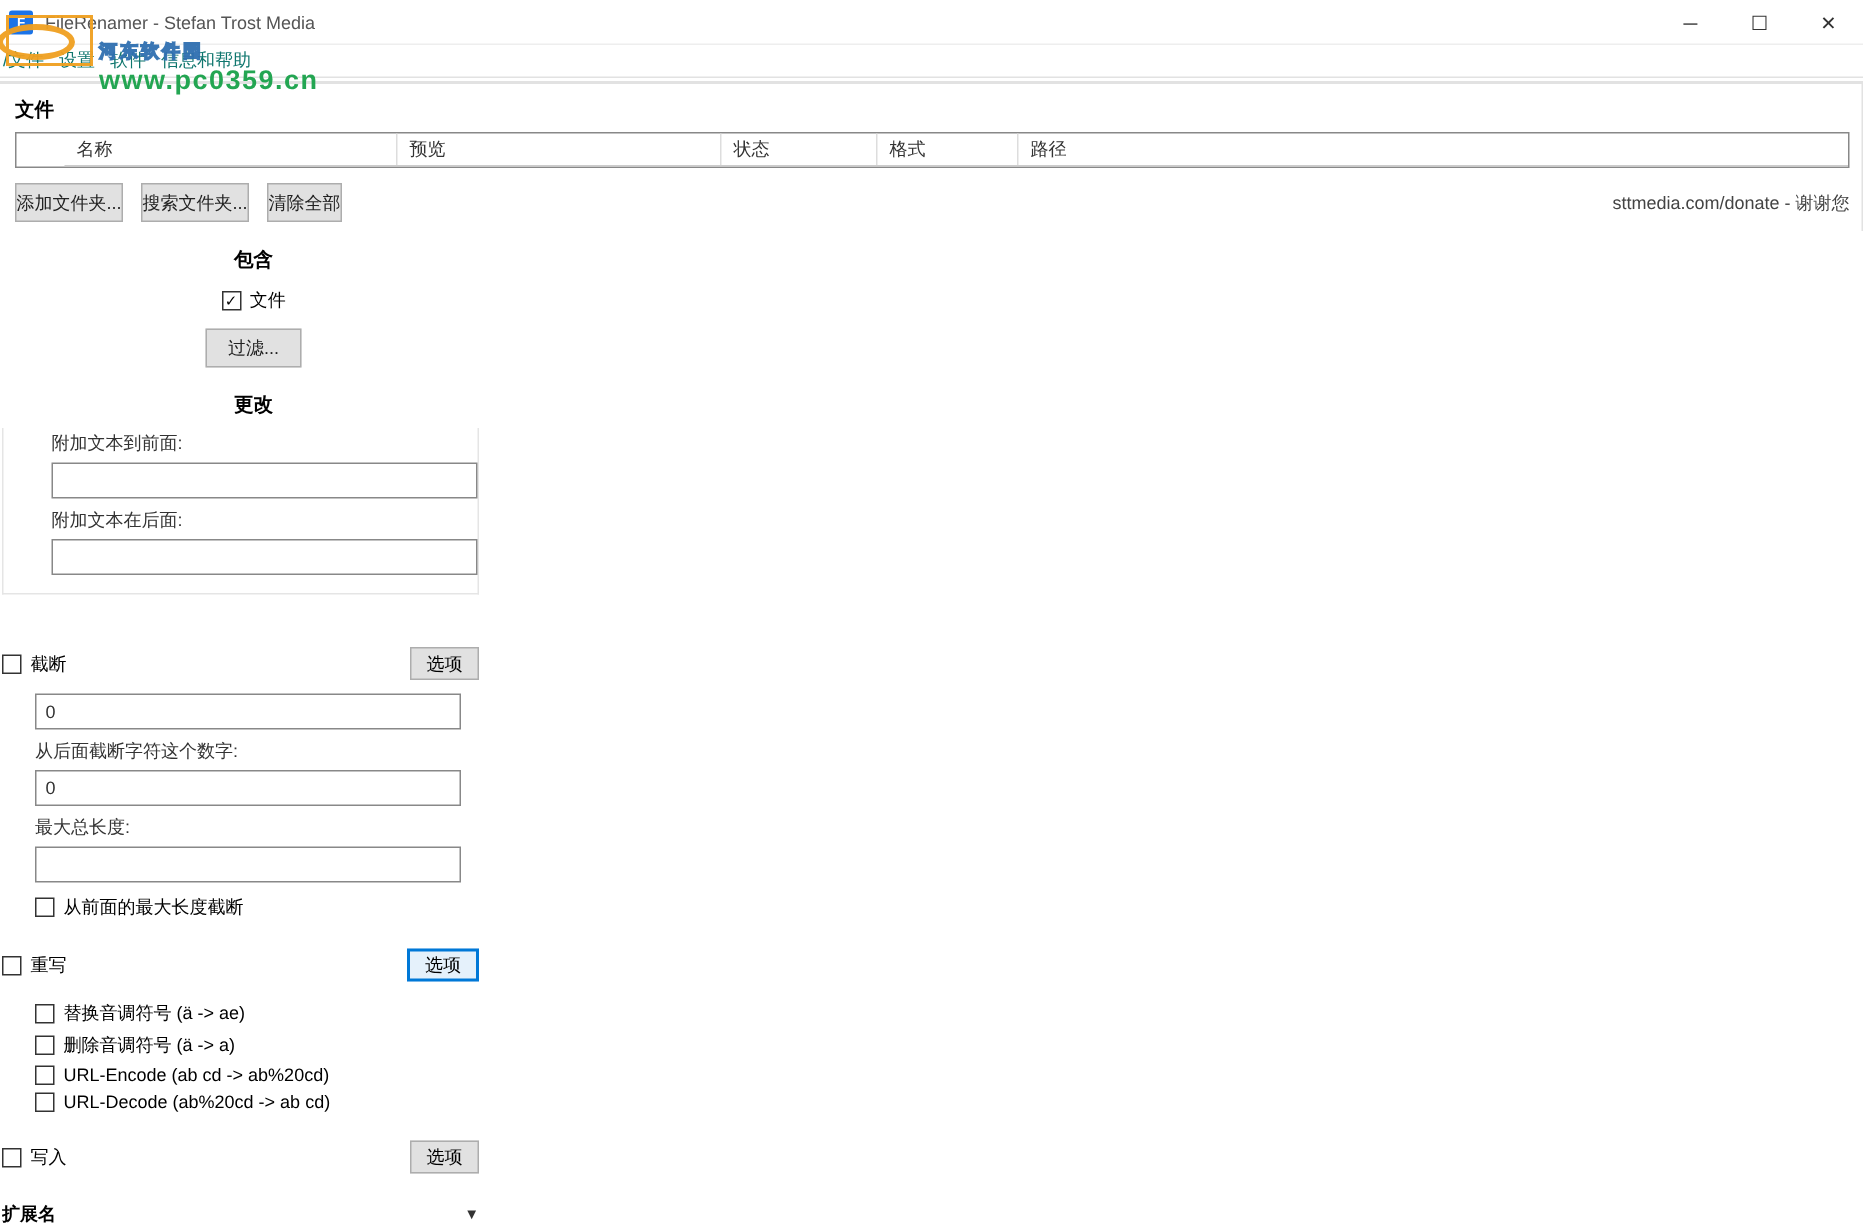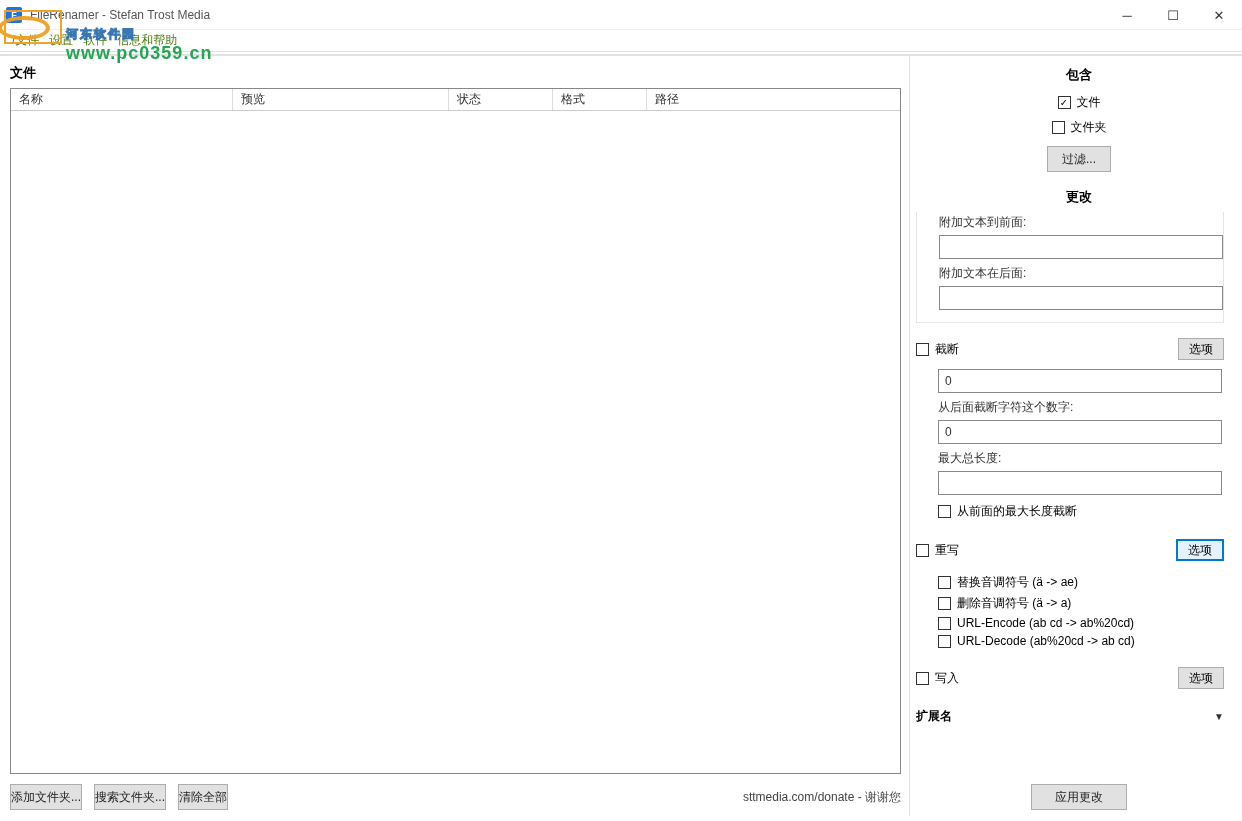"/文件" .menubar { color: #4d7c0f -> #0f766e; padding-left: 12px -> 2px }
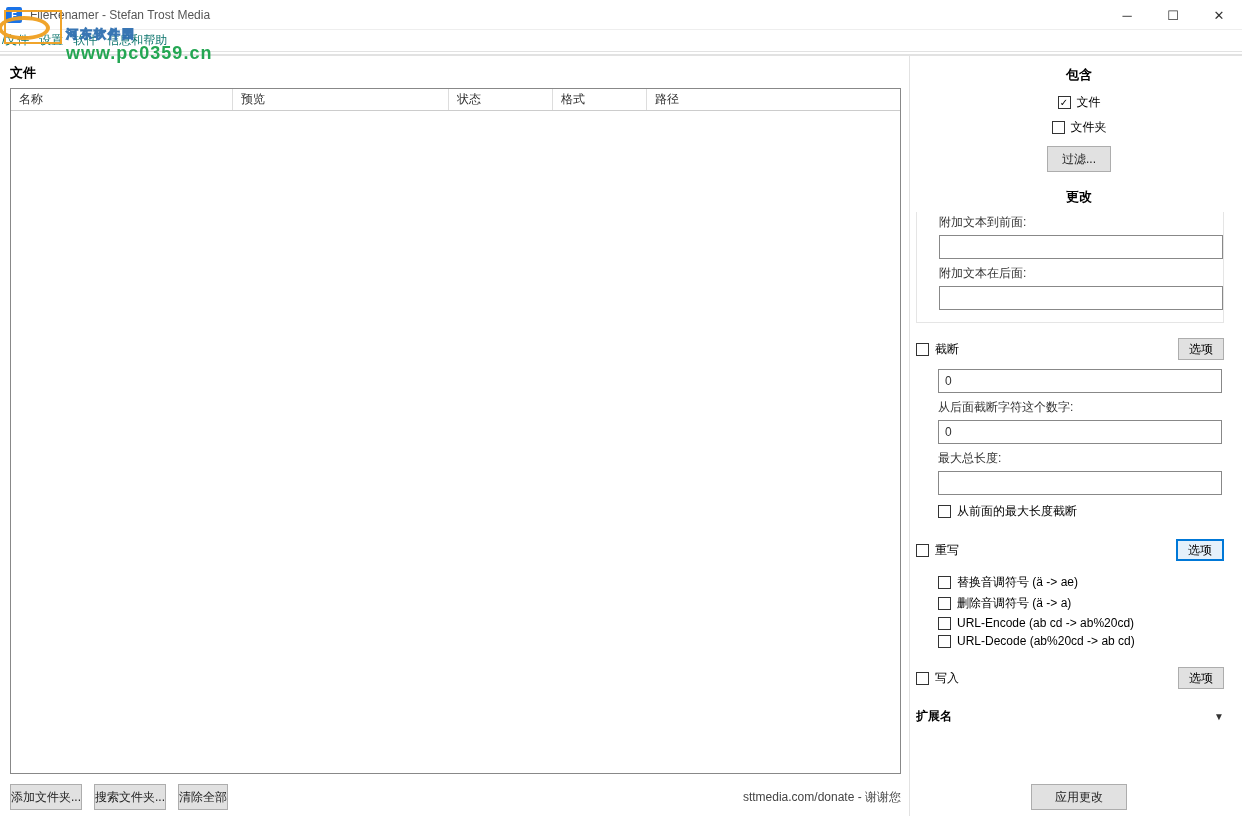"文件" .main { flex-direction: none -> column }
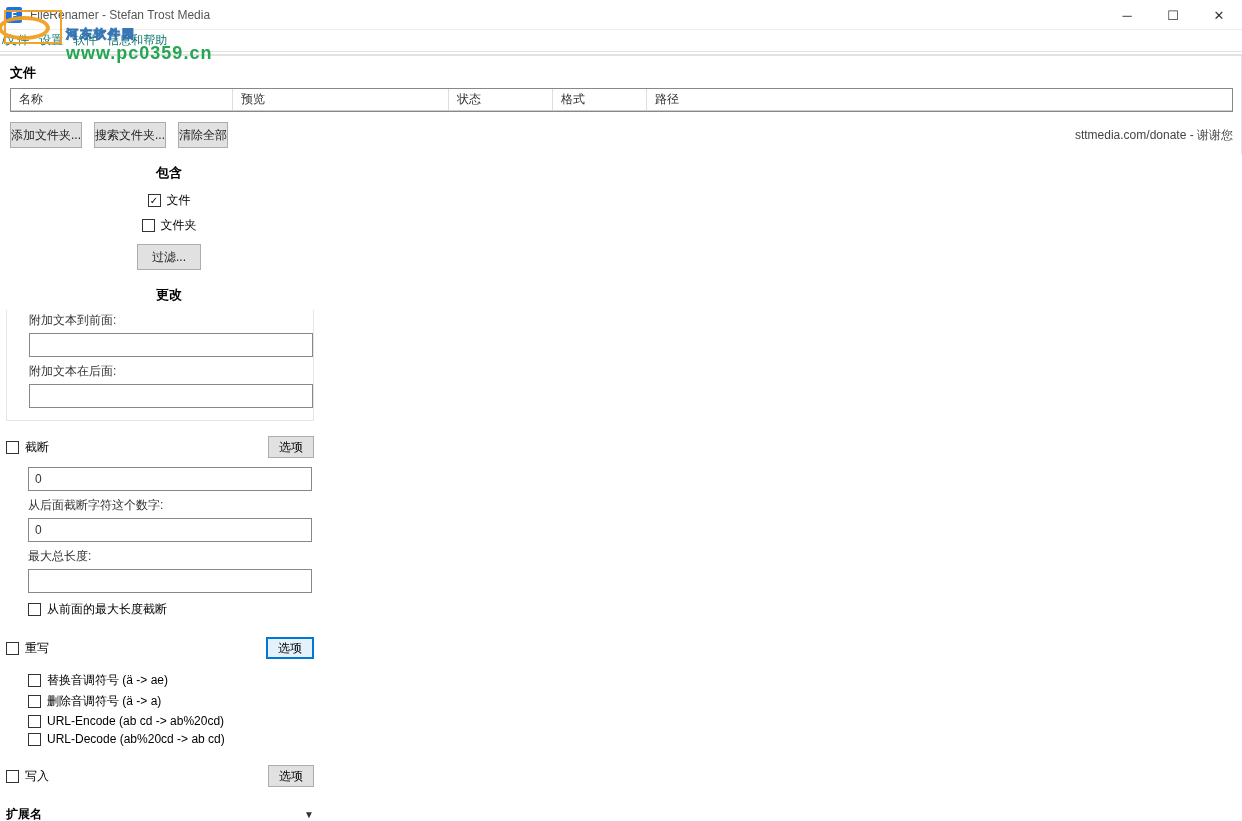"名称" .table-wrap { padding-left: none -> 32px }
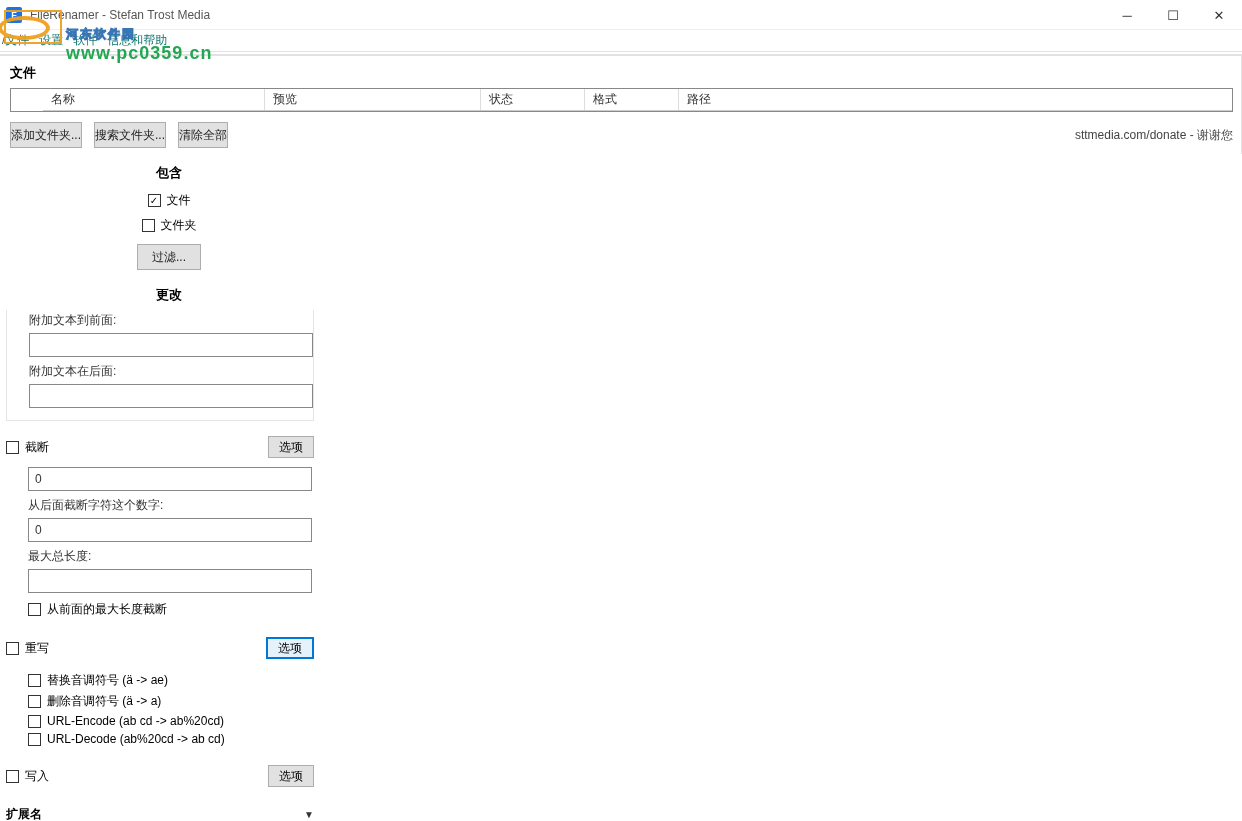"文件夹" div.chk-line { html: <div> <span></span> <span>文件夹</span> </div> -> none }
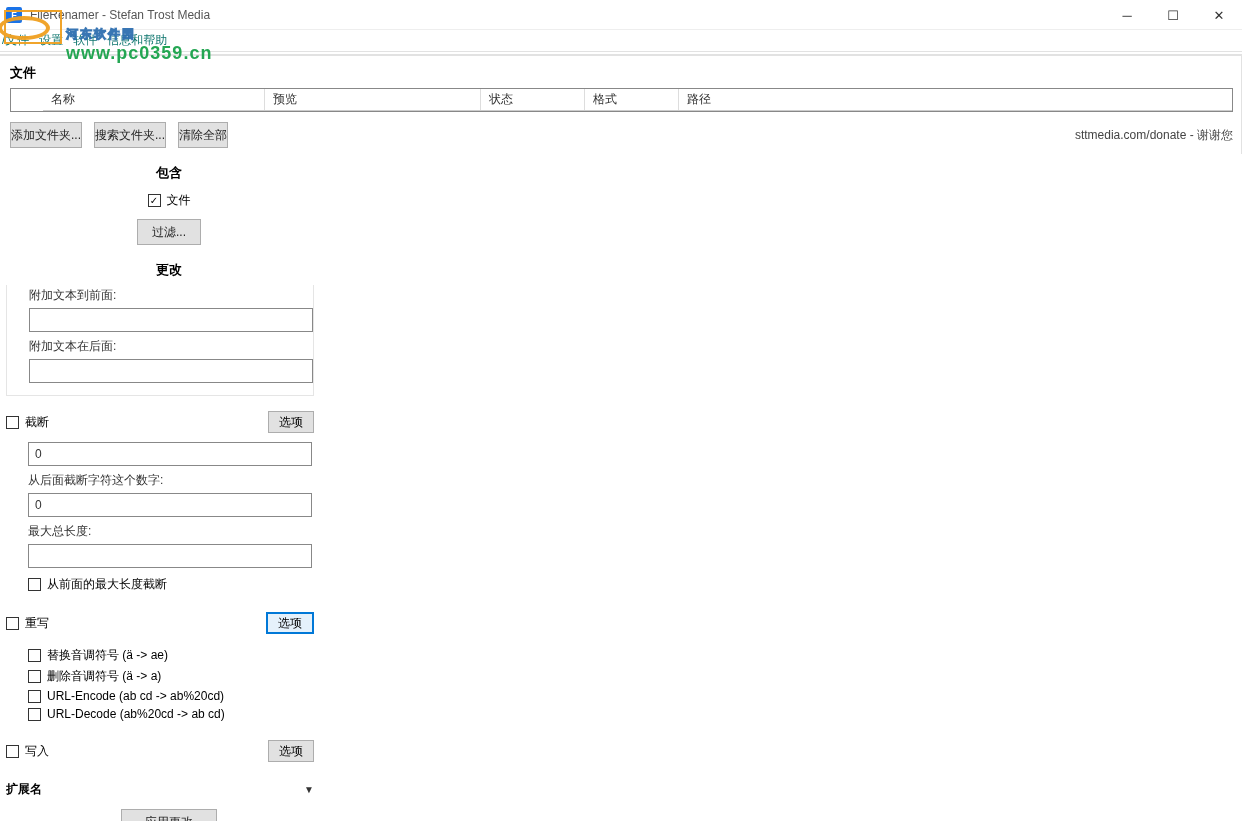"附加文本到前面:" .change-box { margin-bottom: 6px -> 26px; padding: 2px 0 8px 0 -> 2px 0 8px 10px }
